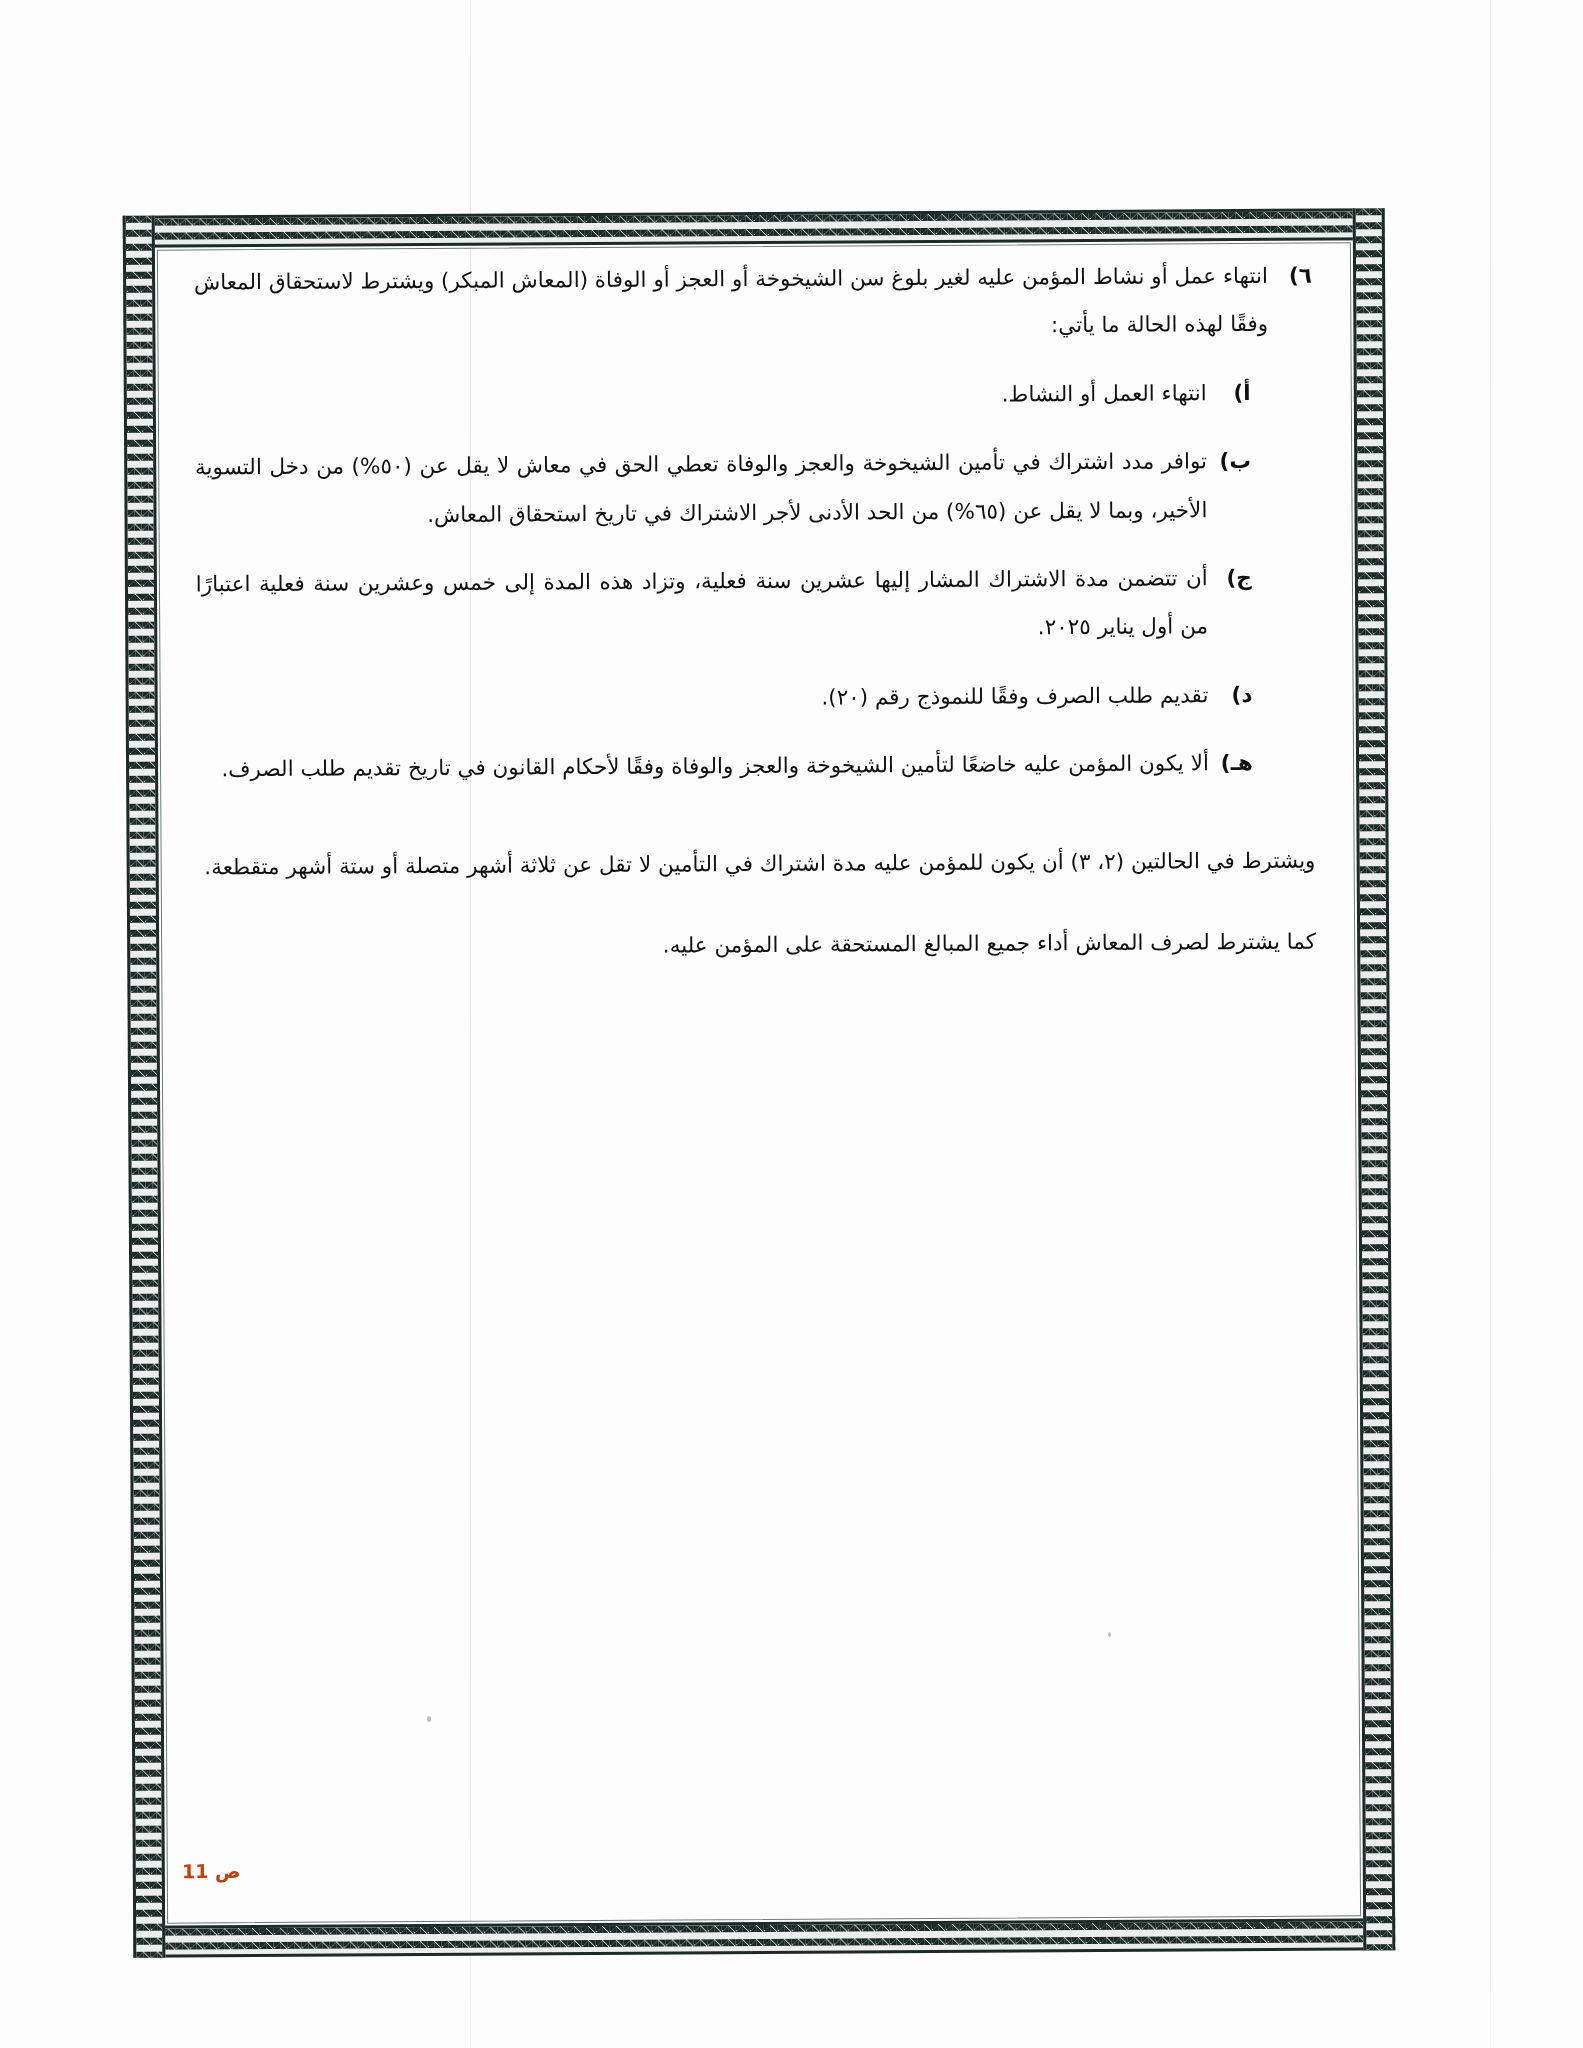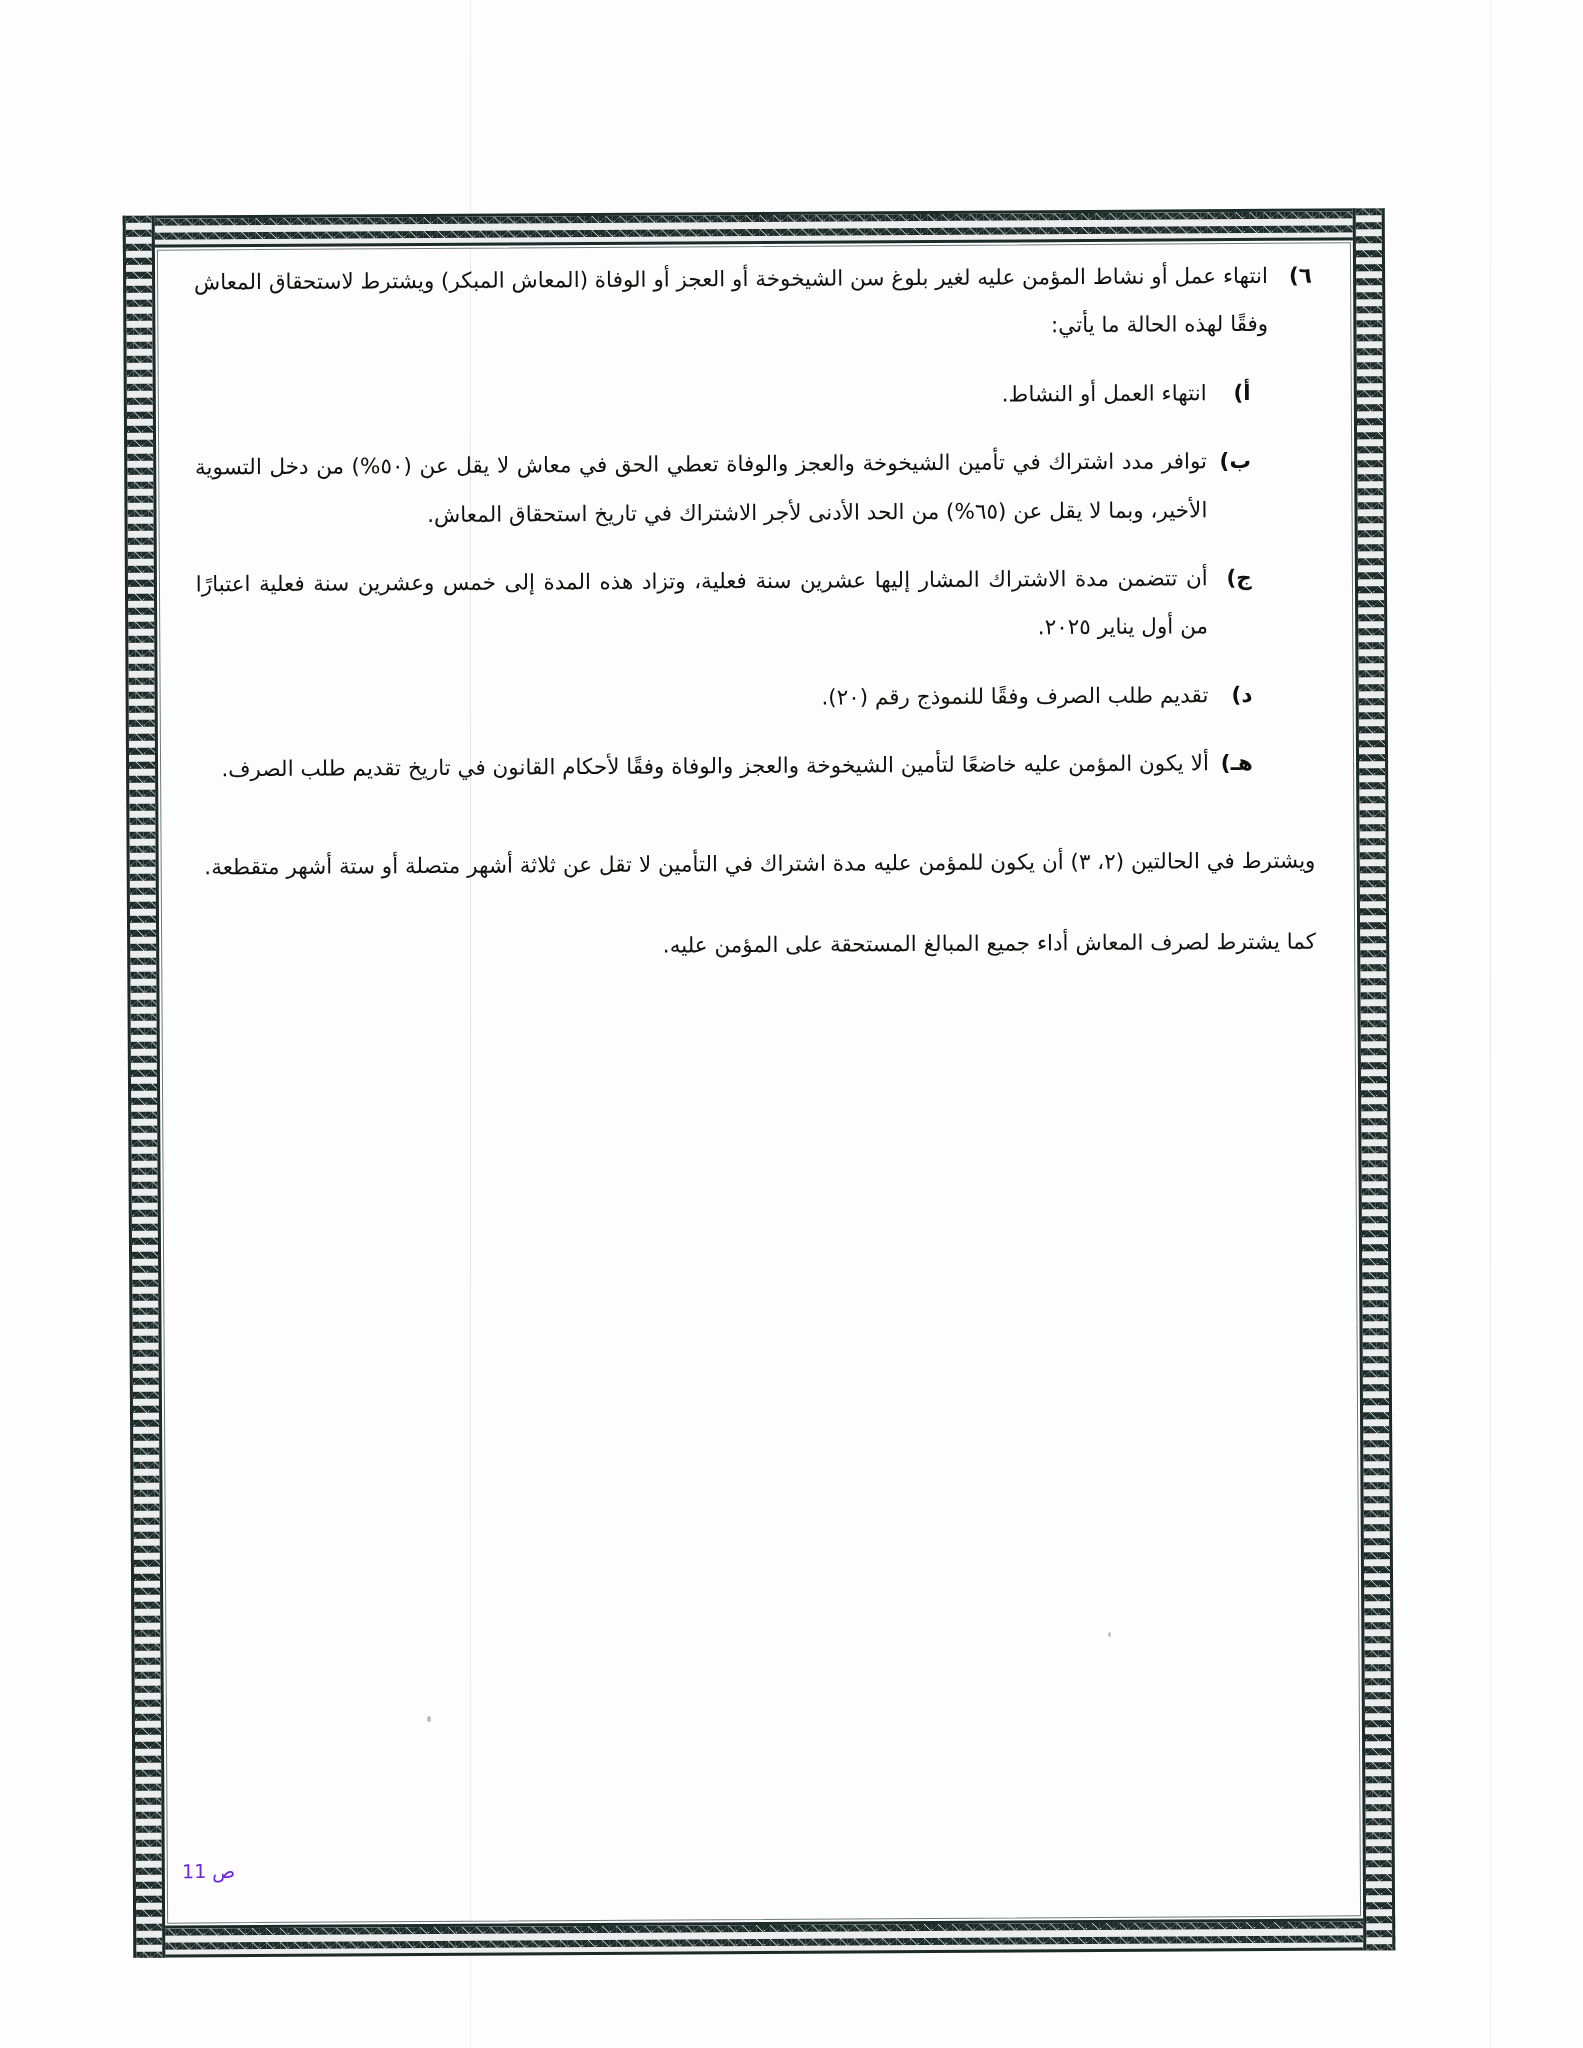"ص 11" .page-number { color: #6d28d9 -> #c2410c; font-weight: 400 -> 700 }
